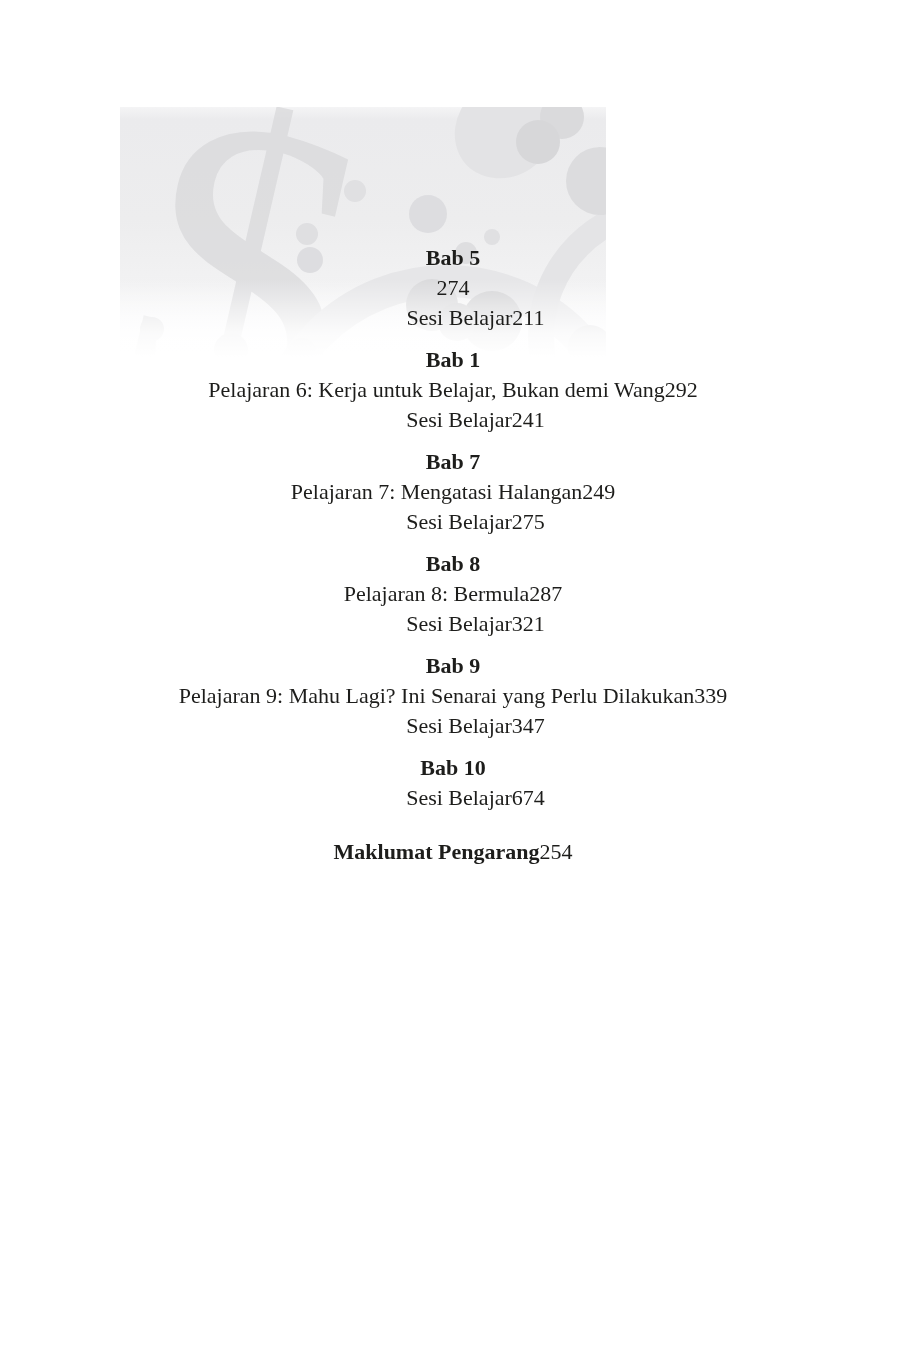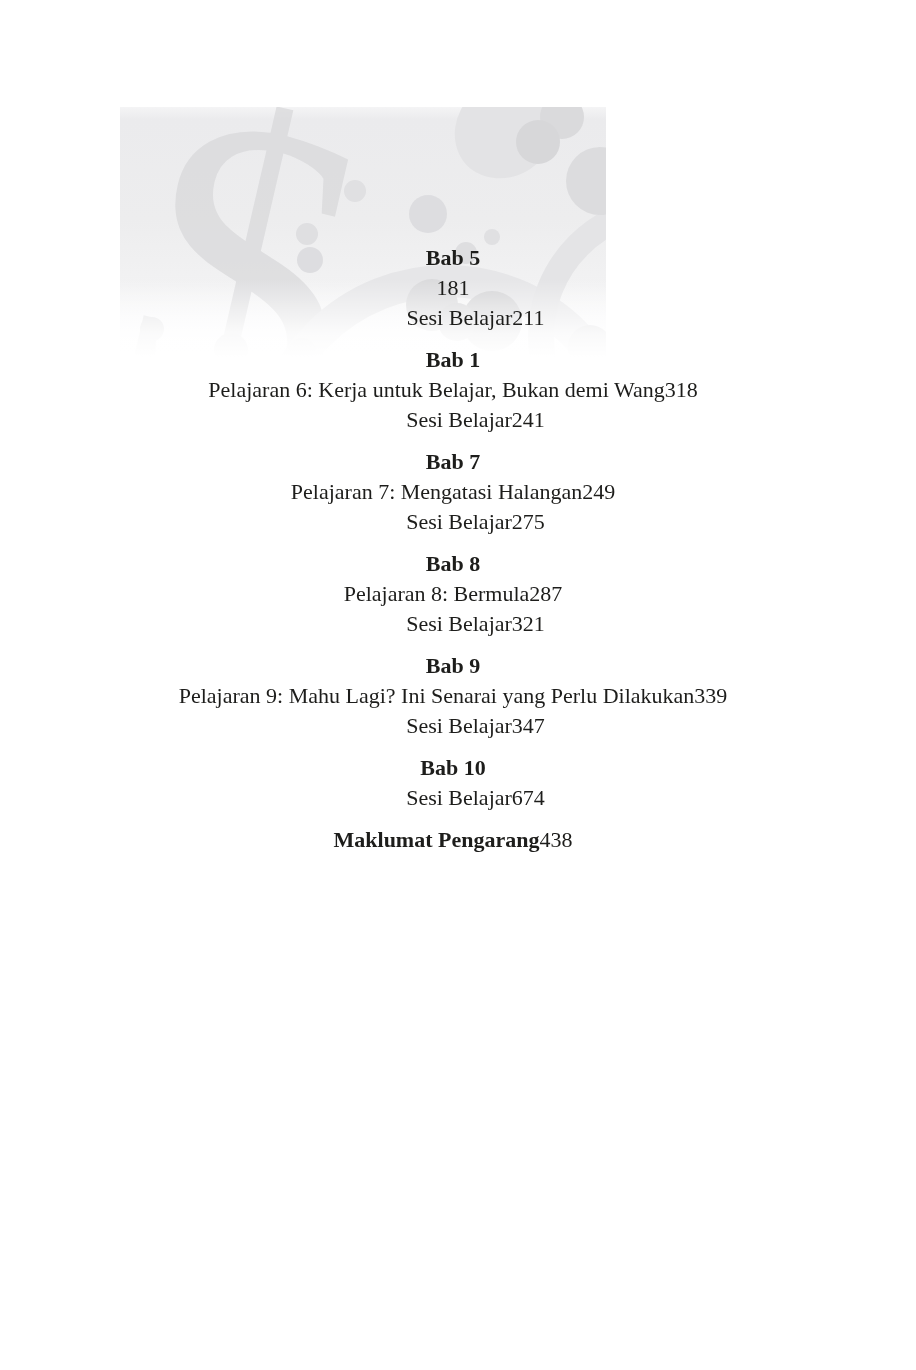"181" span.p { text: 181 -> 274 }
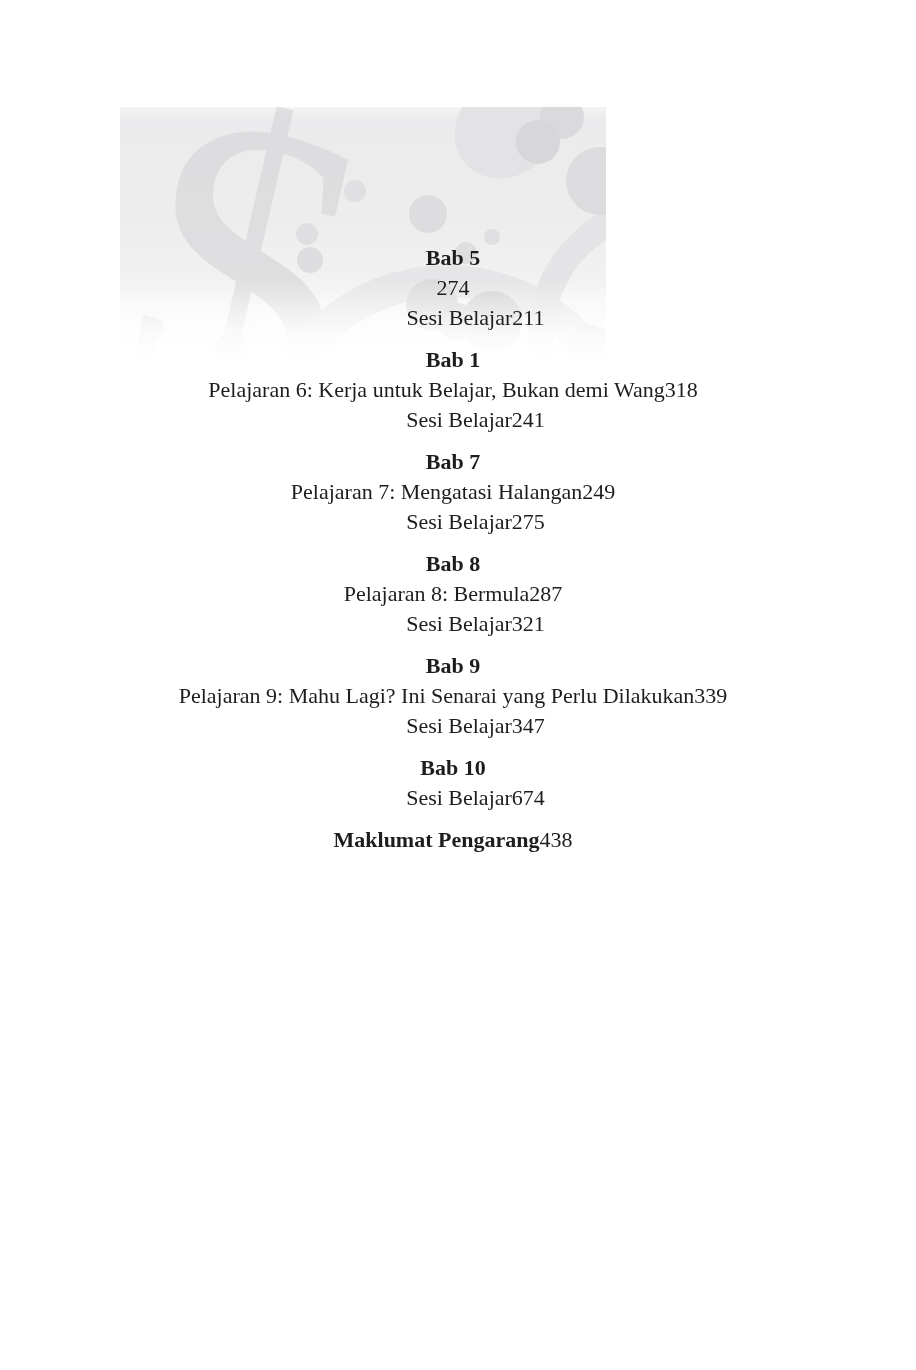"318" span.p { text: 318 -> 292 }
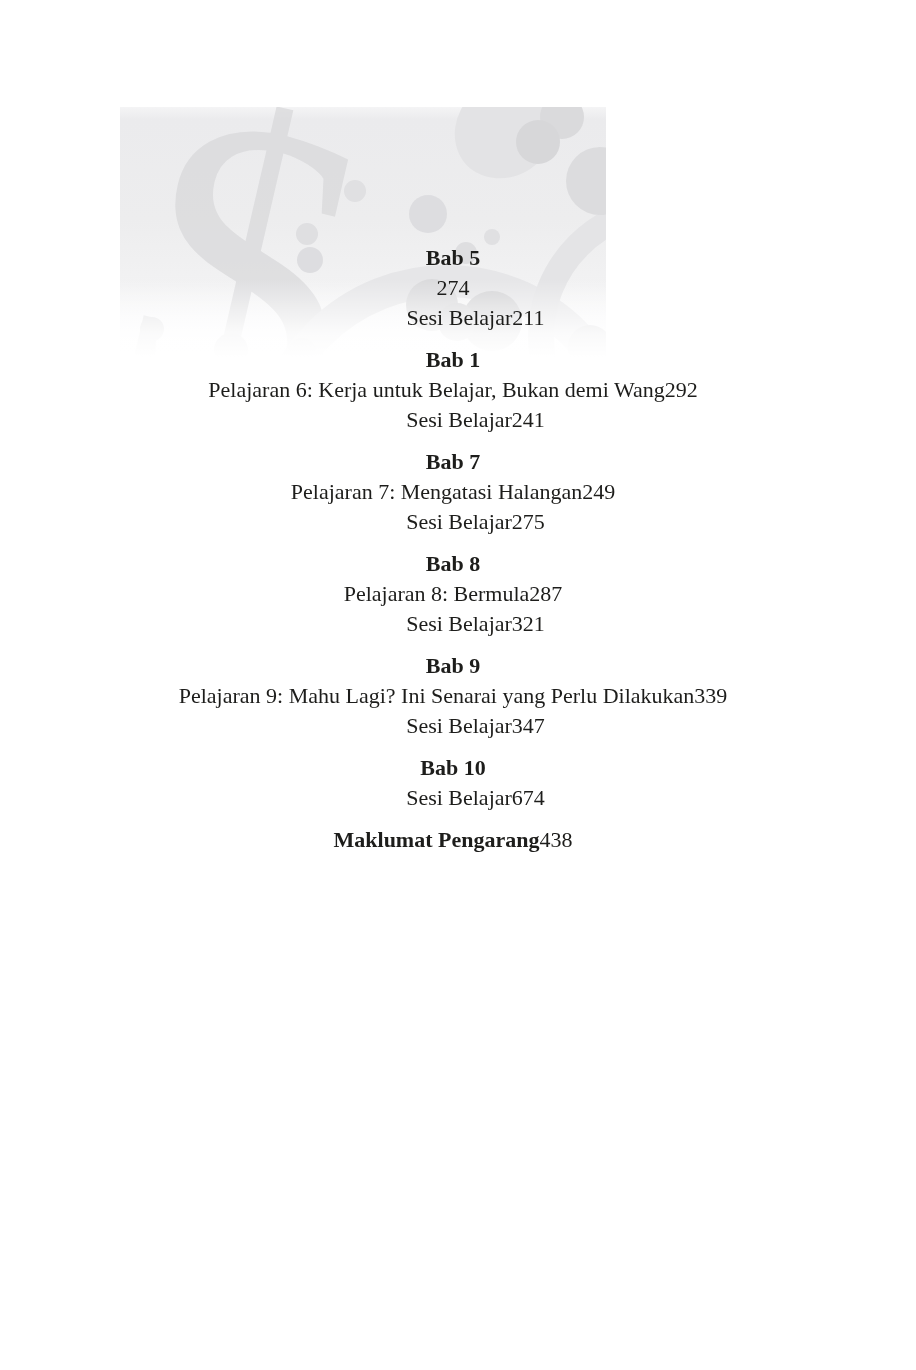"Maklumat Pengarang" .toc-final { margin-top: 12px -> 24px }
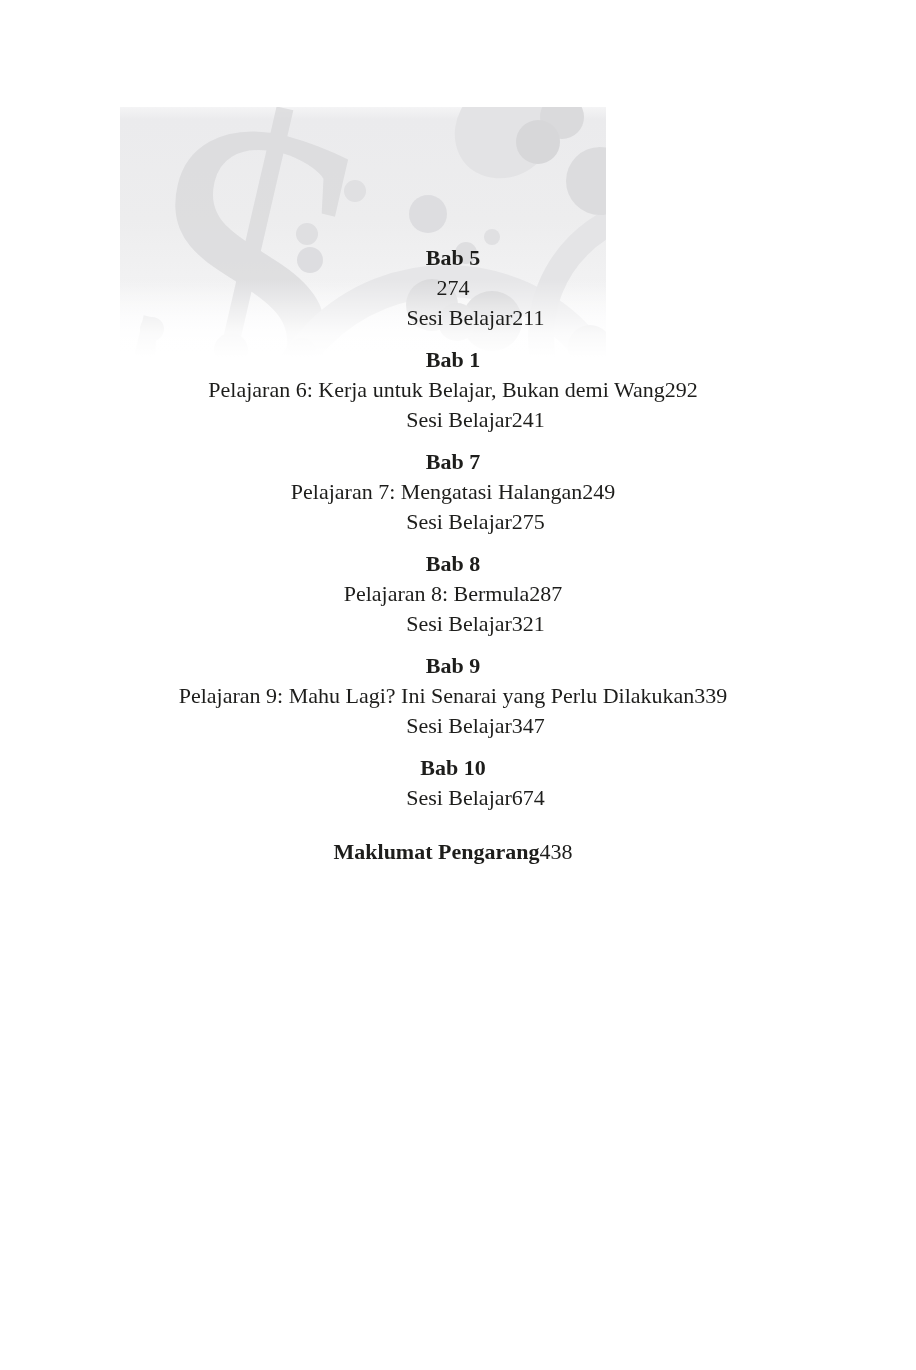"438" span.p { text: 438 -> 254 }
